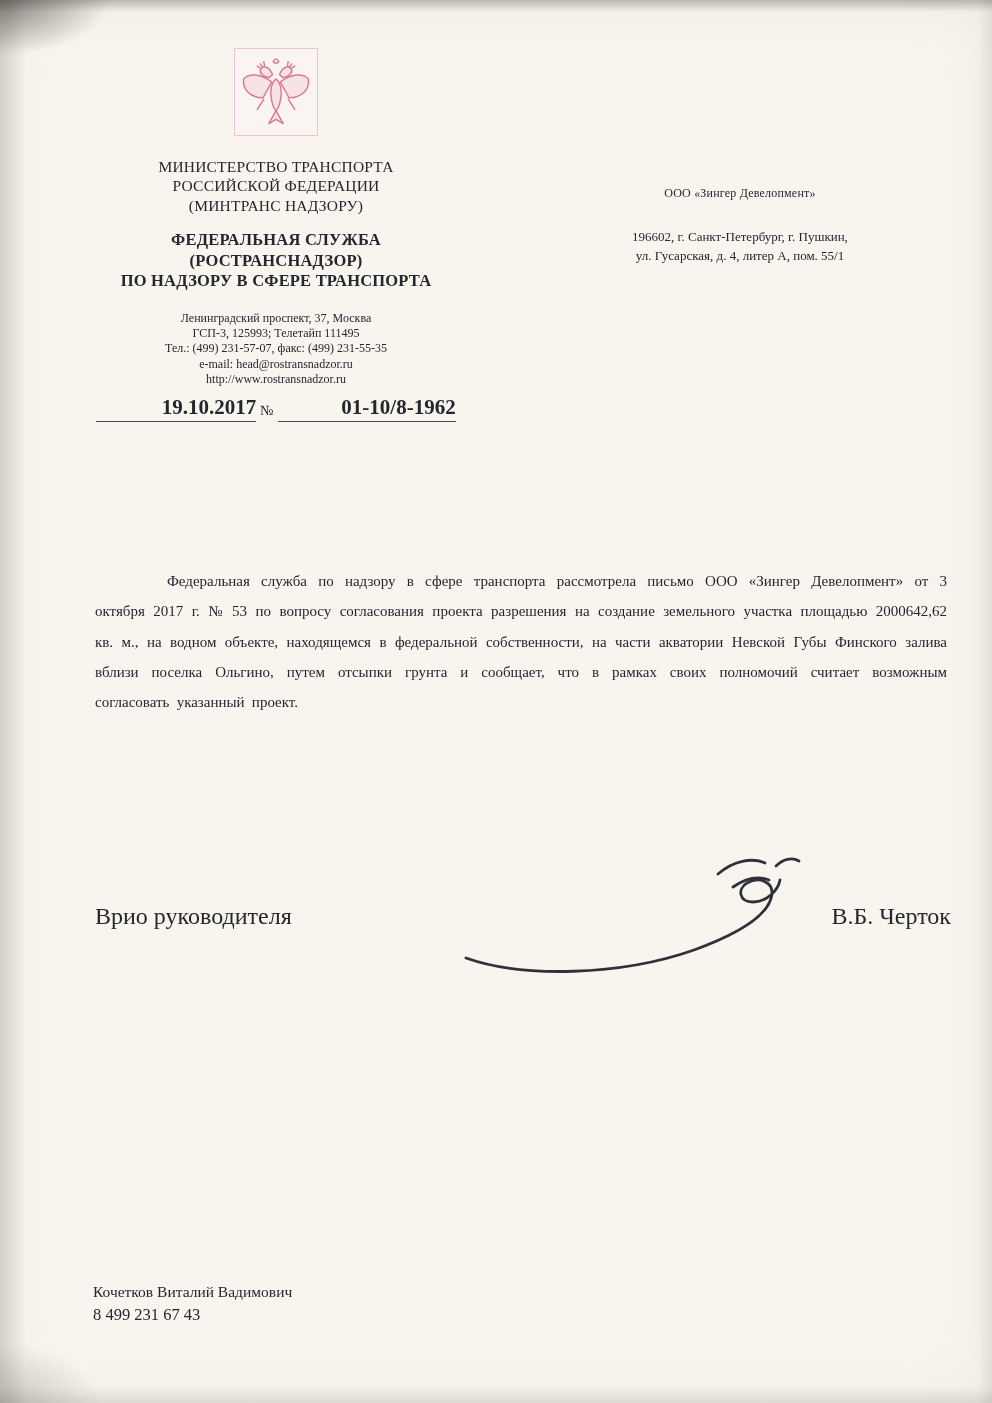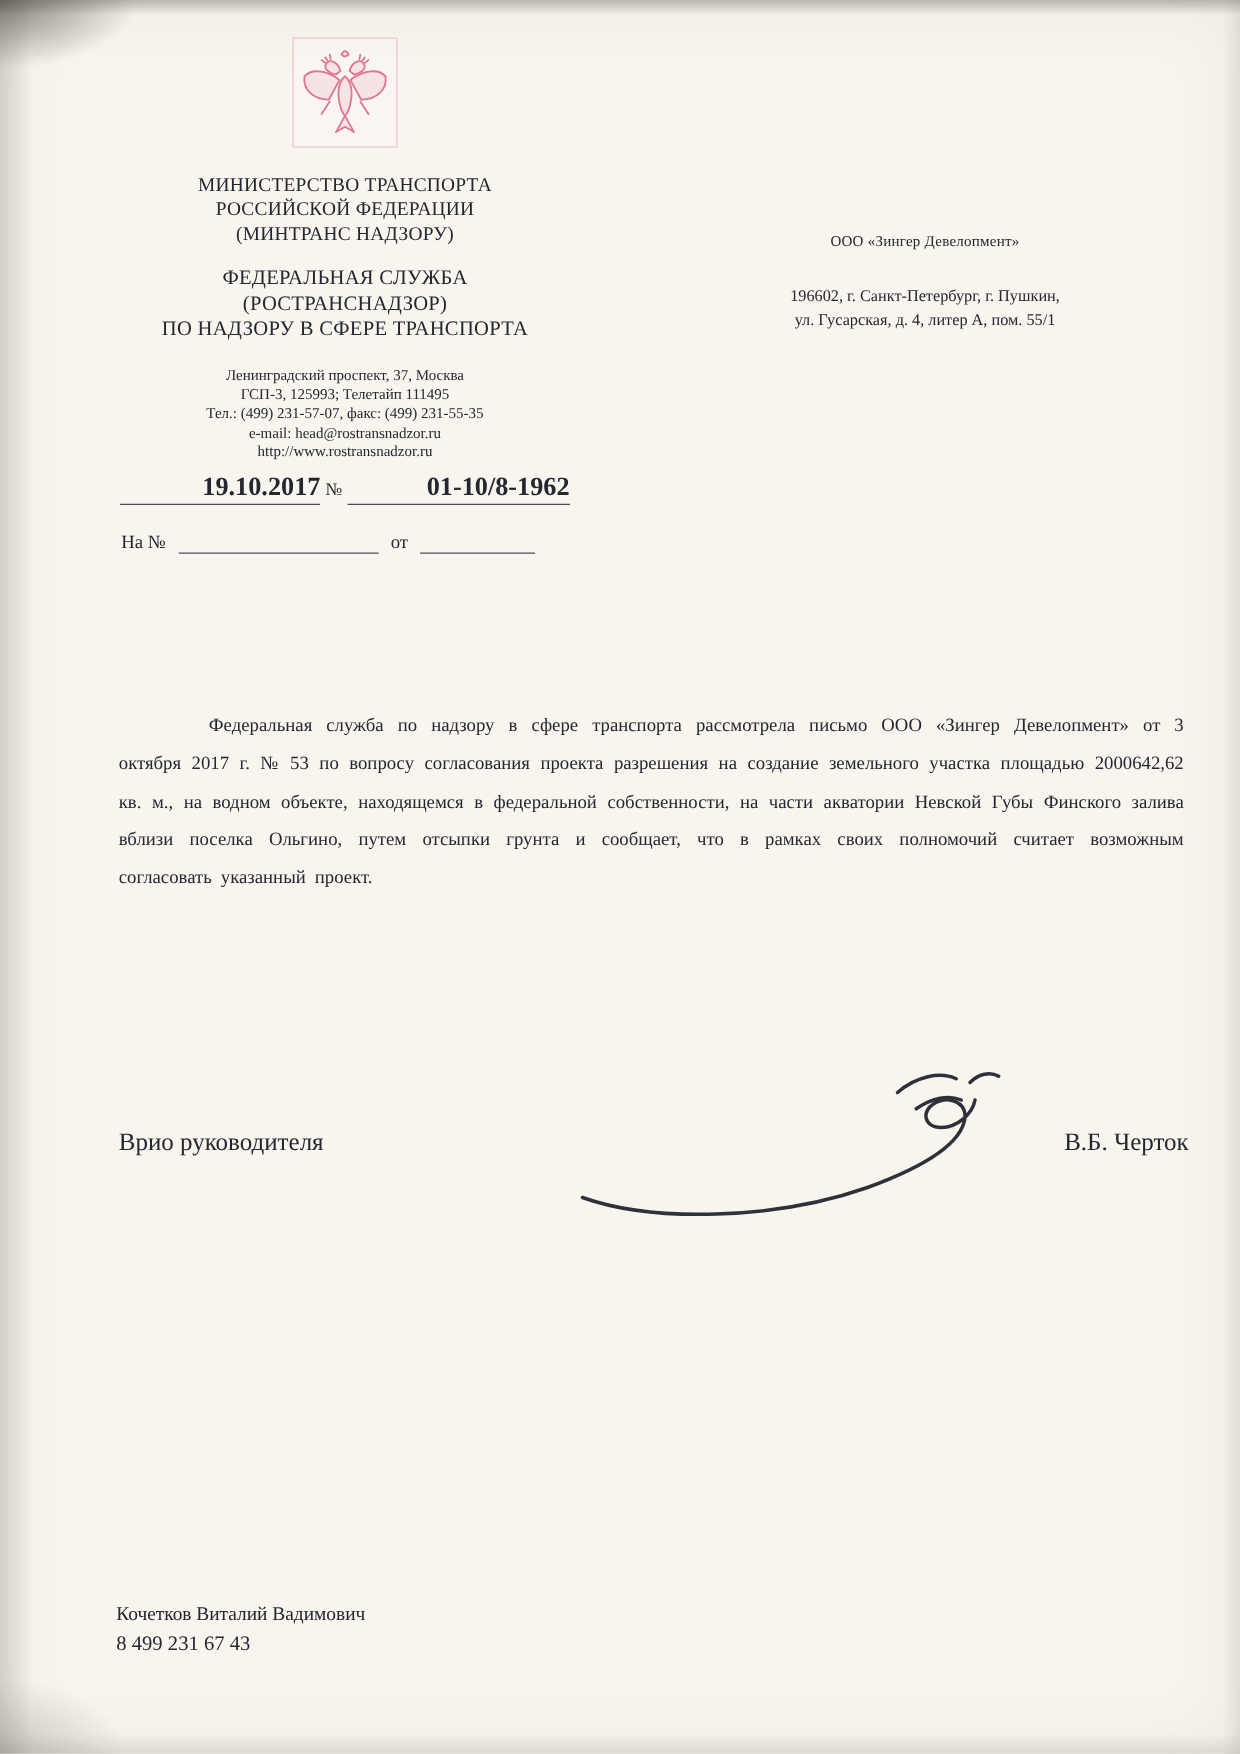"МИНИСТЕРСТВО ТРАНСПОРТА" .letterhead-left { top: 30px -> 48px }
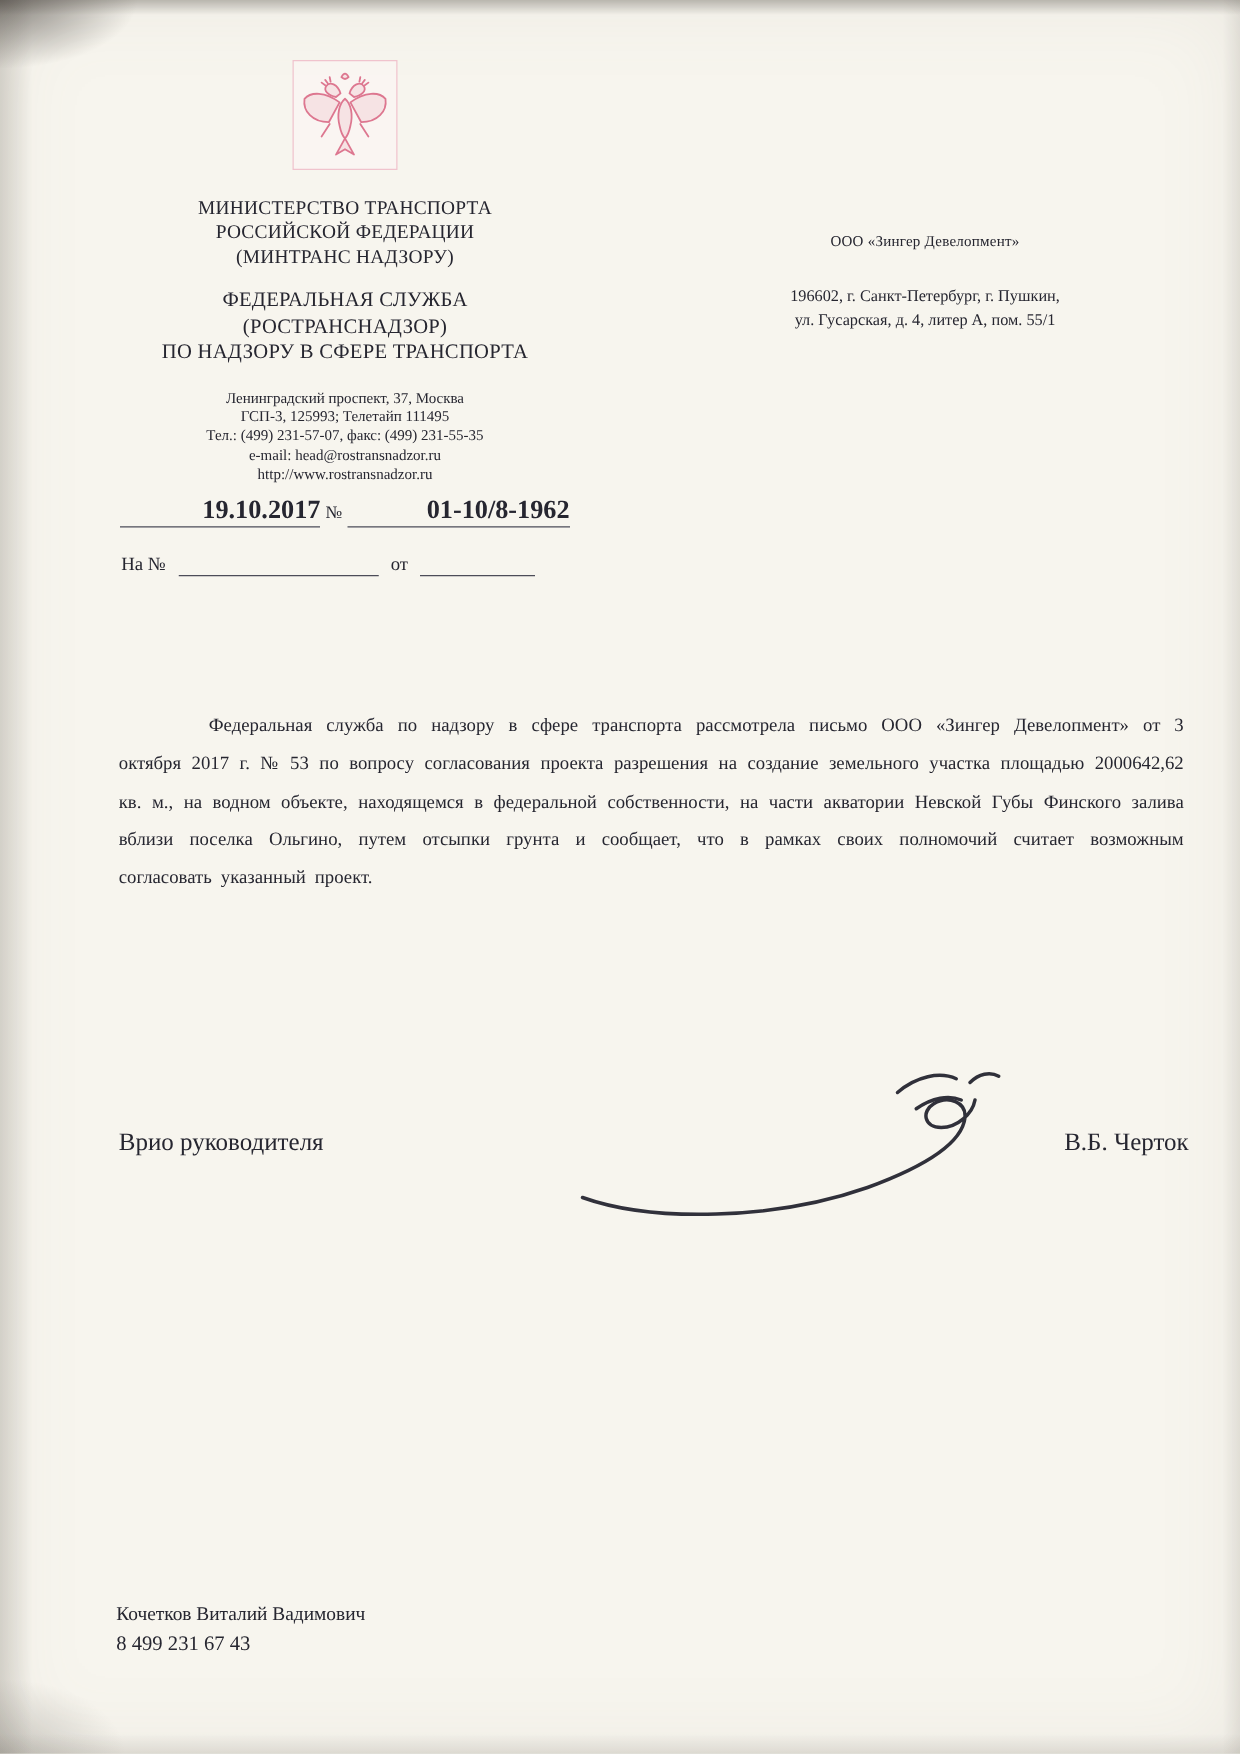"ФЕДЕРАЛЬНАЯ СЛУЖБА" .service { font-weight: normal -> bold }
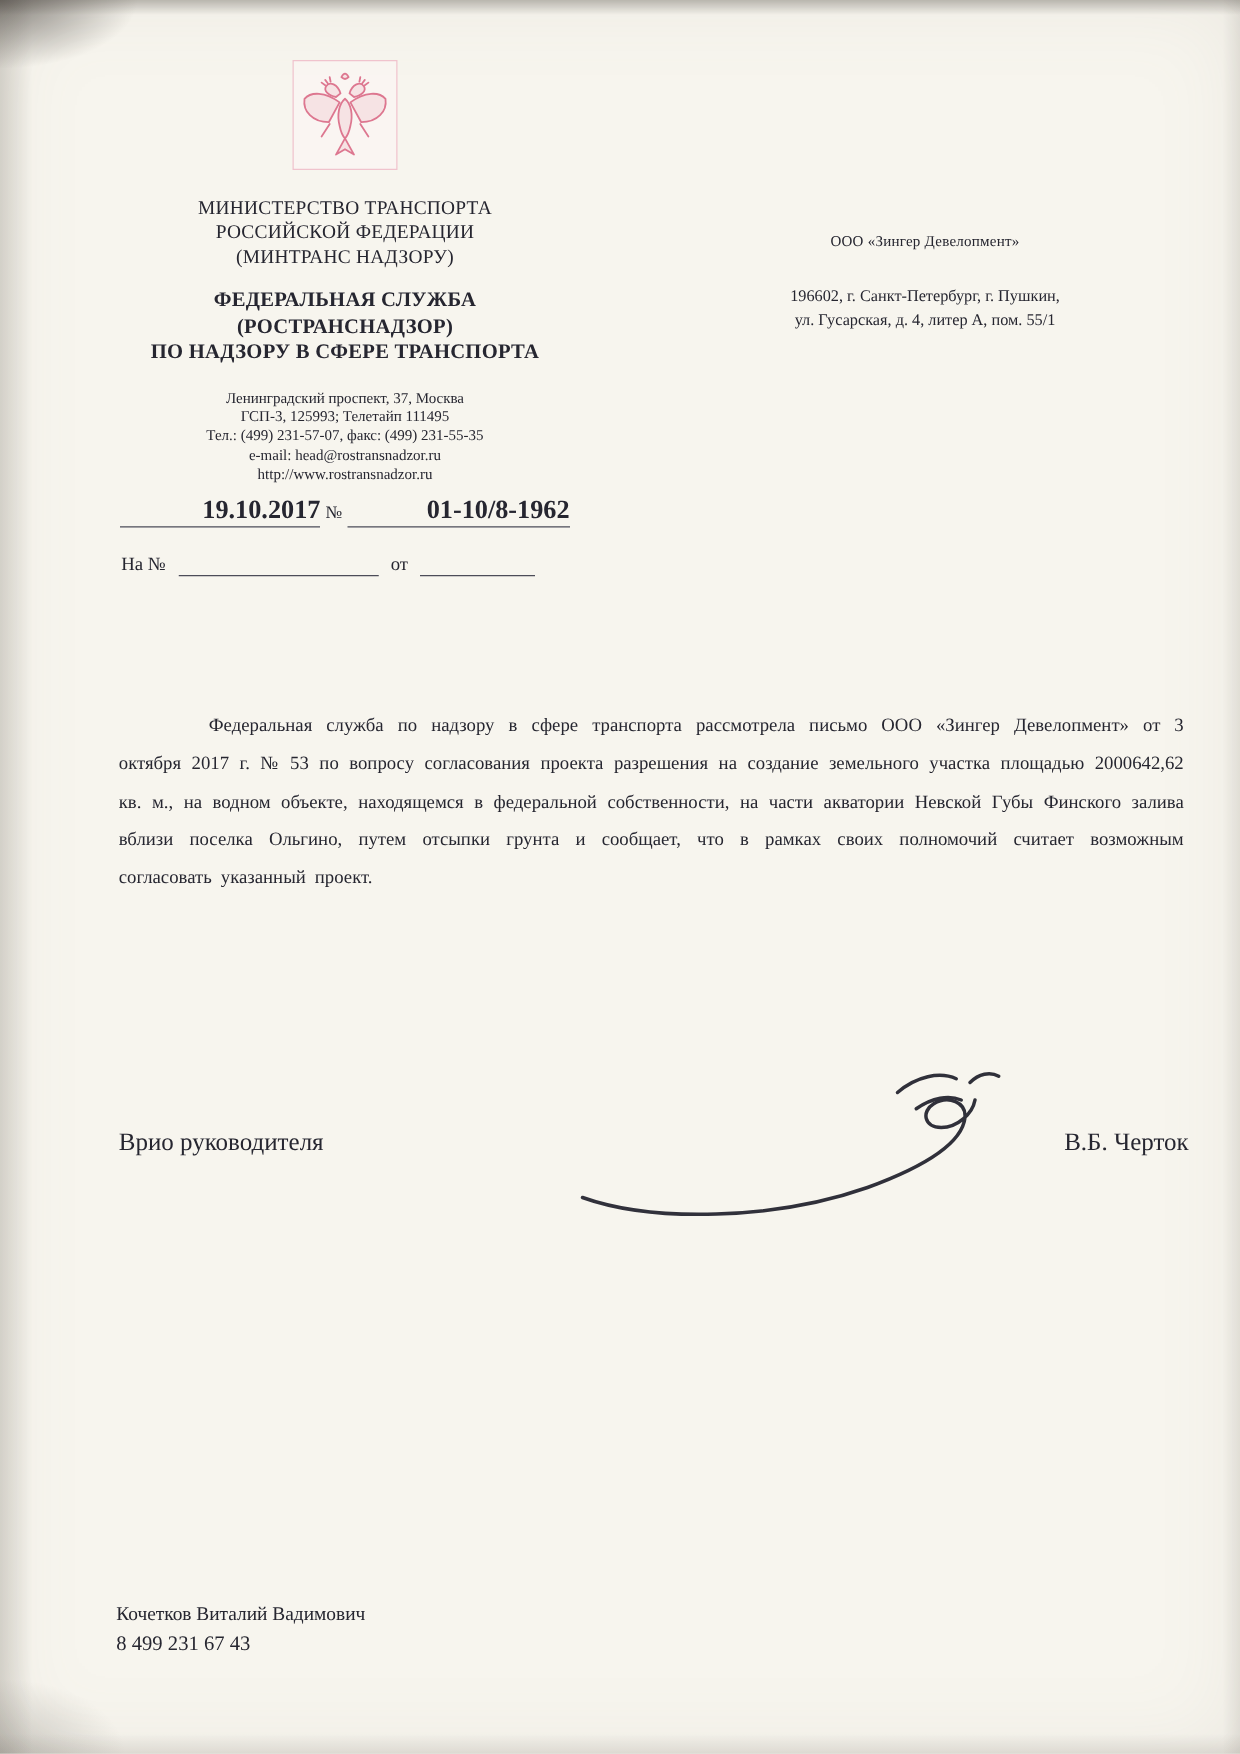"На №" div.na-line { html: <div> <span>На №</span> <span></span> <span>от</span> <span></span> </div> -> none }
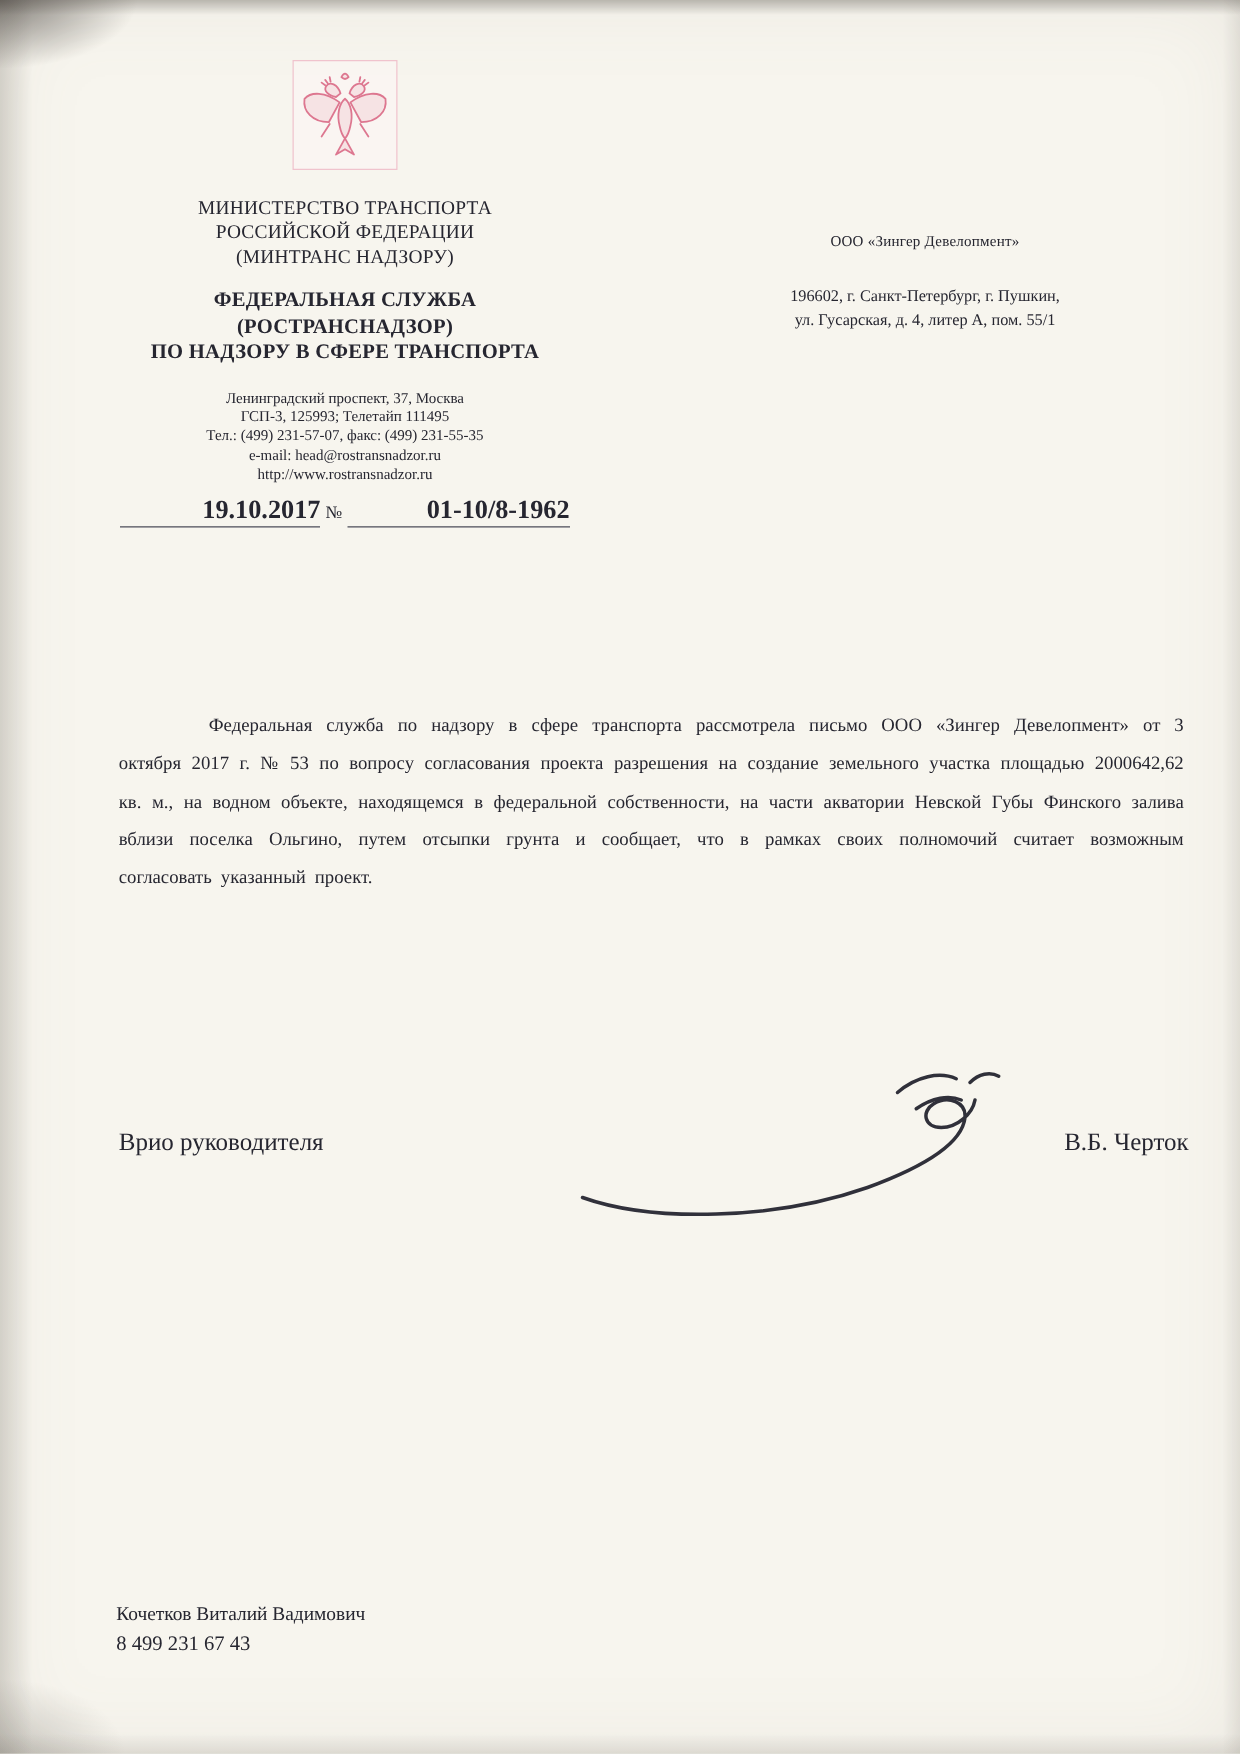"Врио руководителя" .signature-row { font-size: 20px -> 24px }
